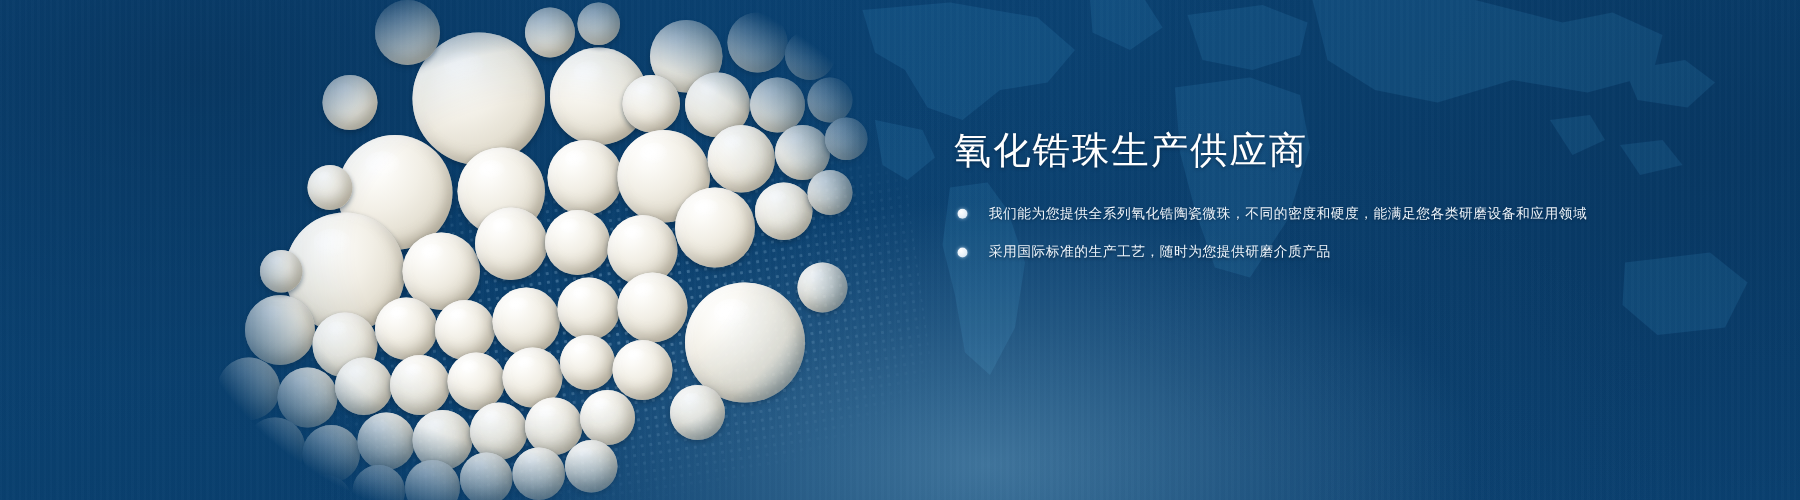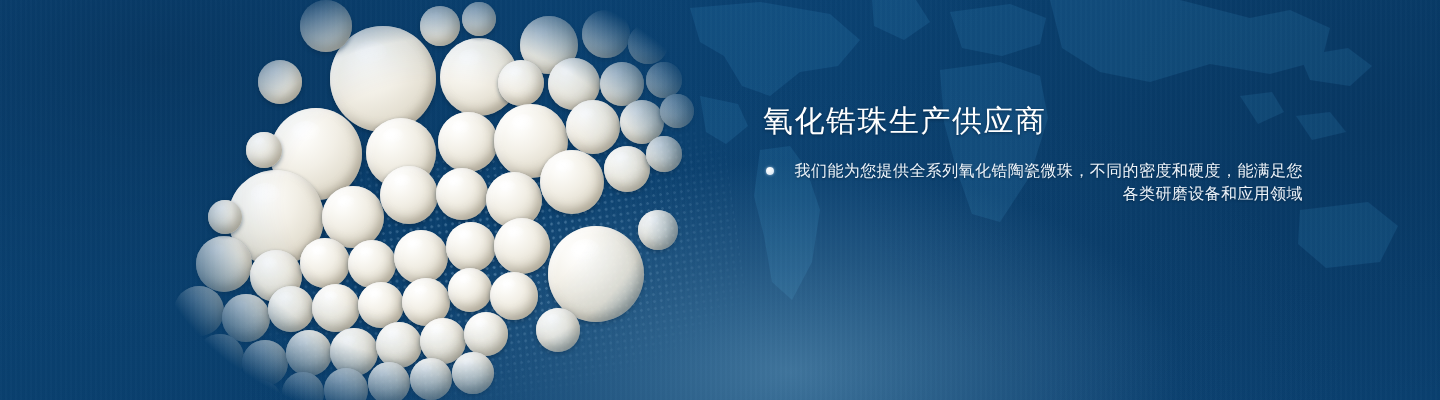"我们能为您提供全系列氧化锆陶瓷微珠，不同的密度和硬度，能满足您各类研磨设备和应用" .bullets li { font-size: 16px -> 11px; text-align: right -> none }
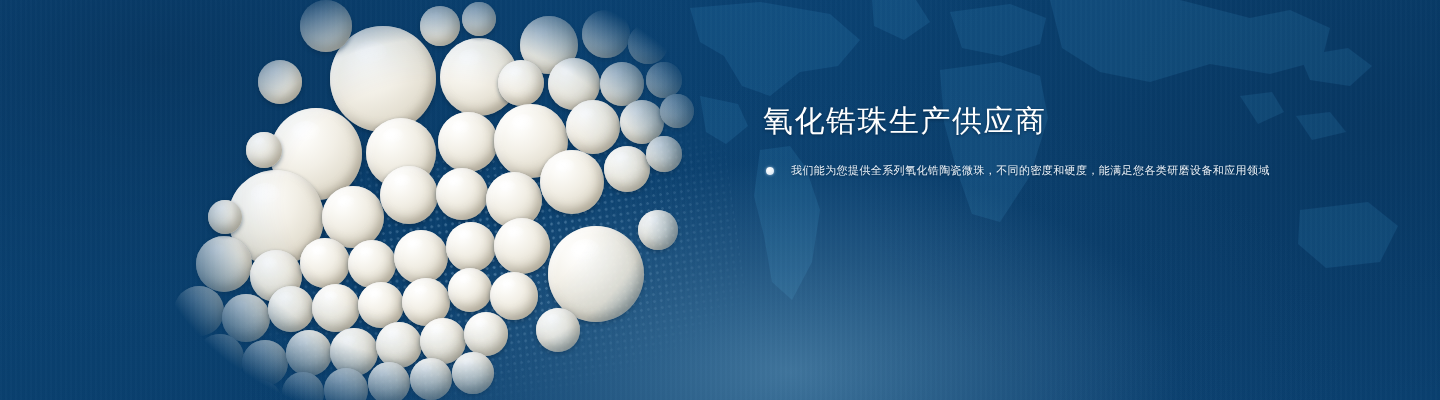"采用国际标准的生产工艺，随时为您提供研磨介质产品" li { html: none -> <li> <span></span> <span>采用国际标准的生产工艺，随时为您提供研磨介质产品</span> </li> }
